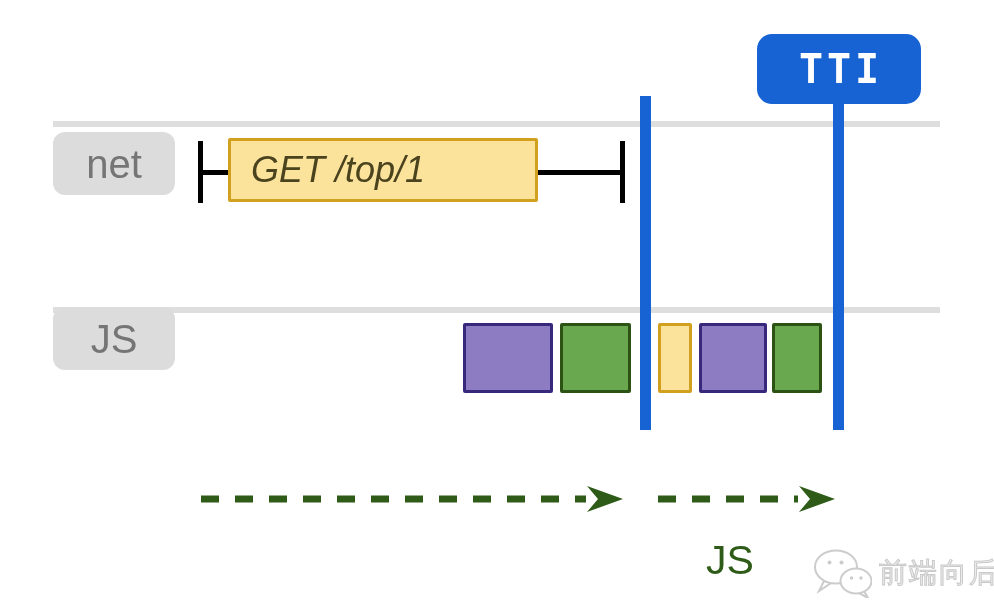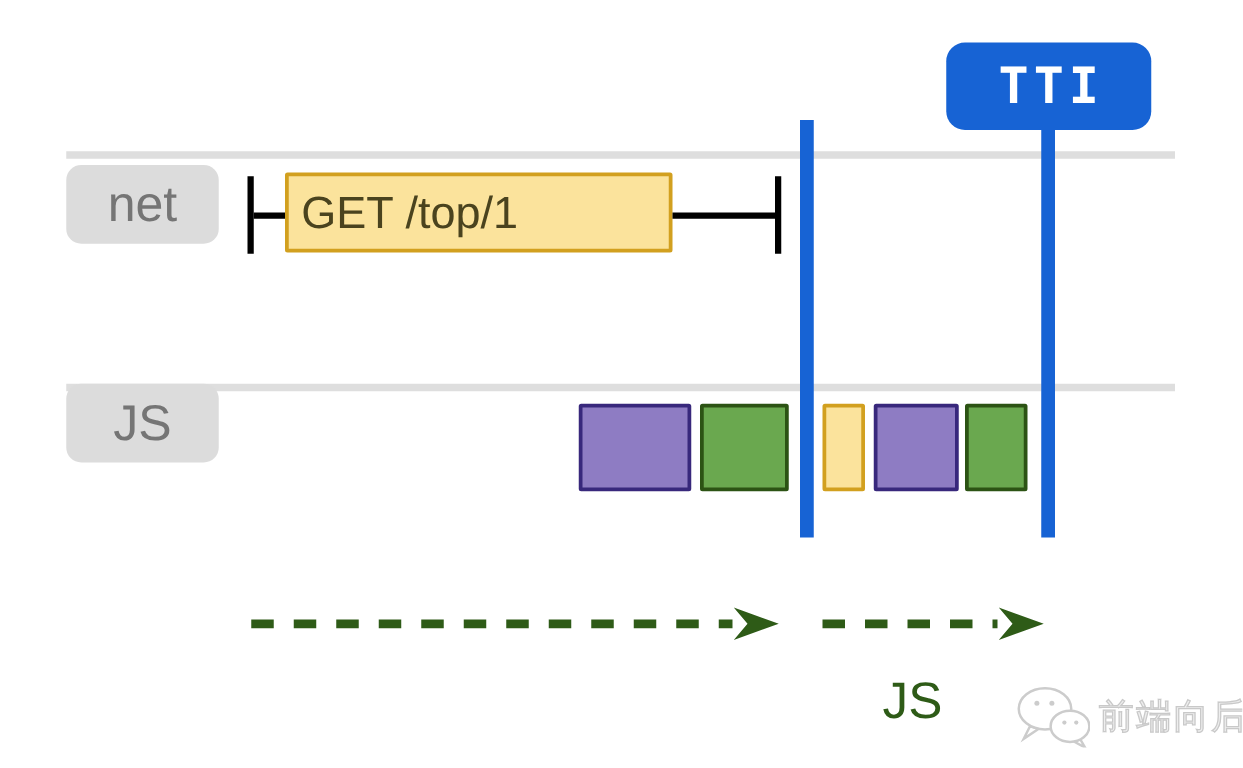"GET /top/1" #request-box { font-style: none -> italic; padding-left: 10px -> 20px }
